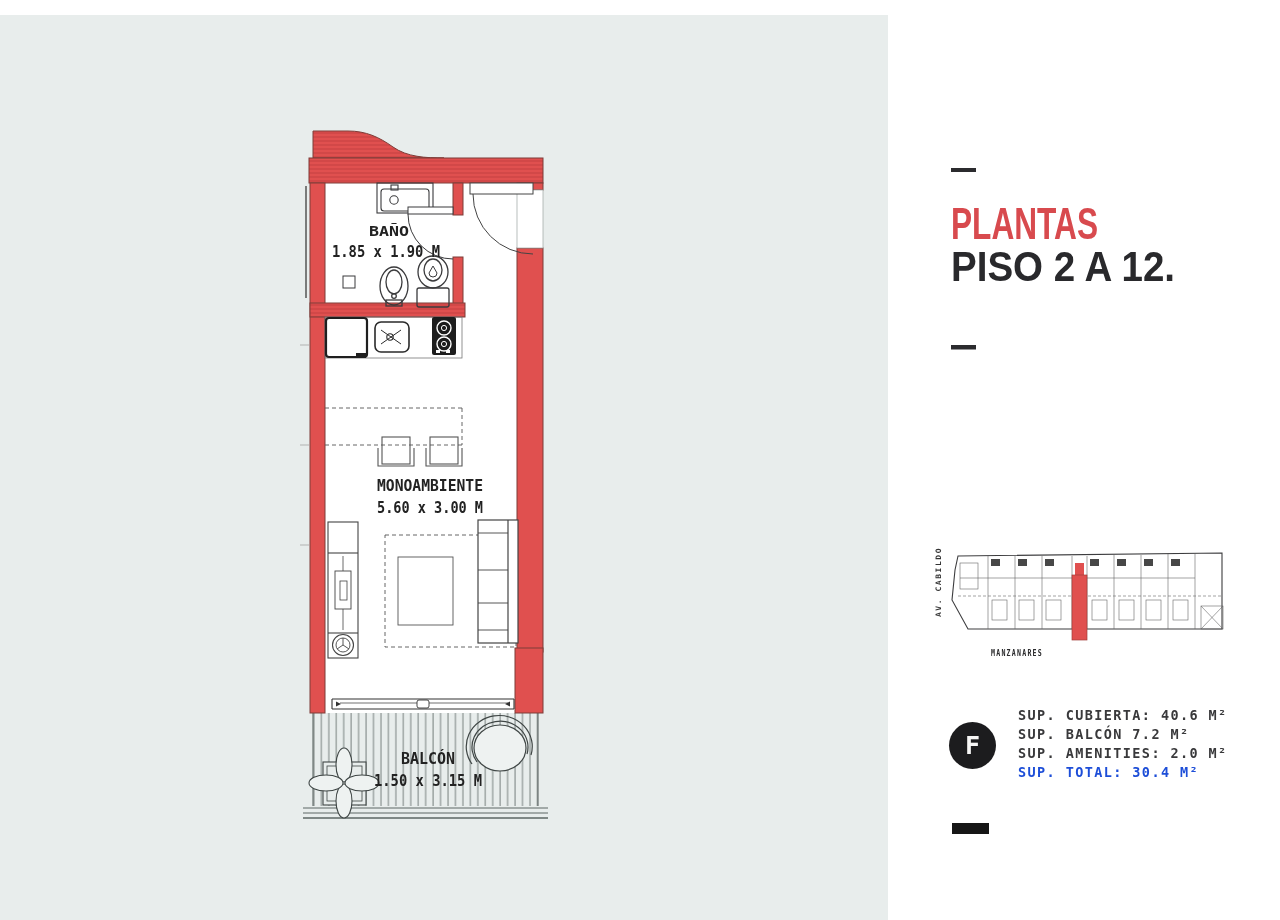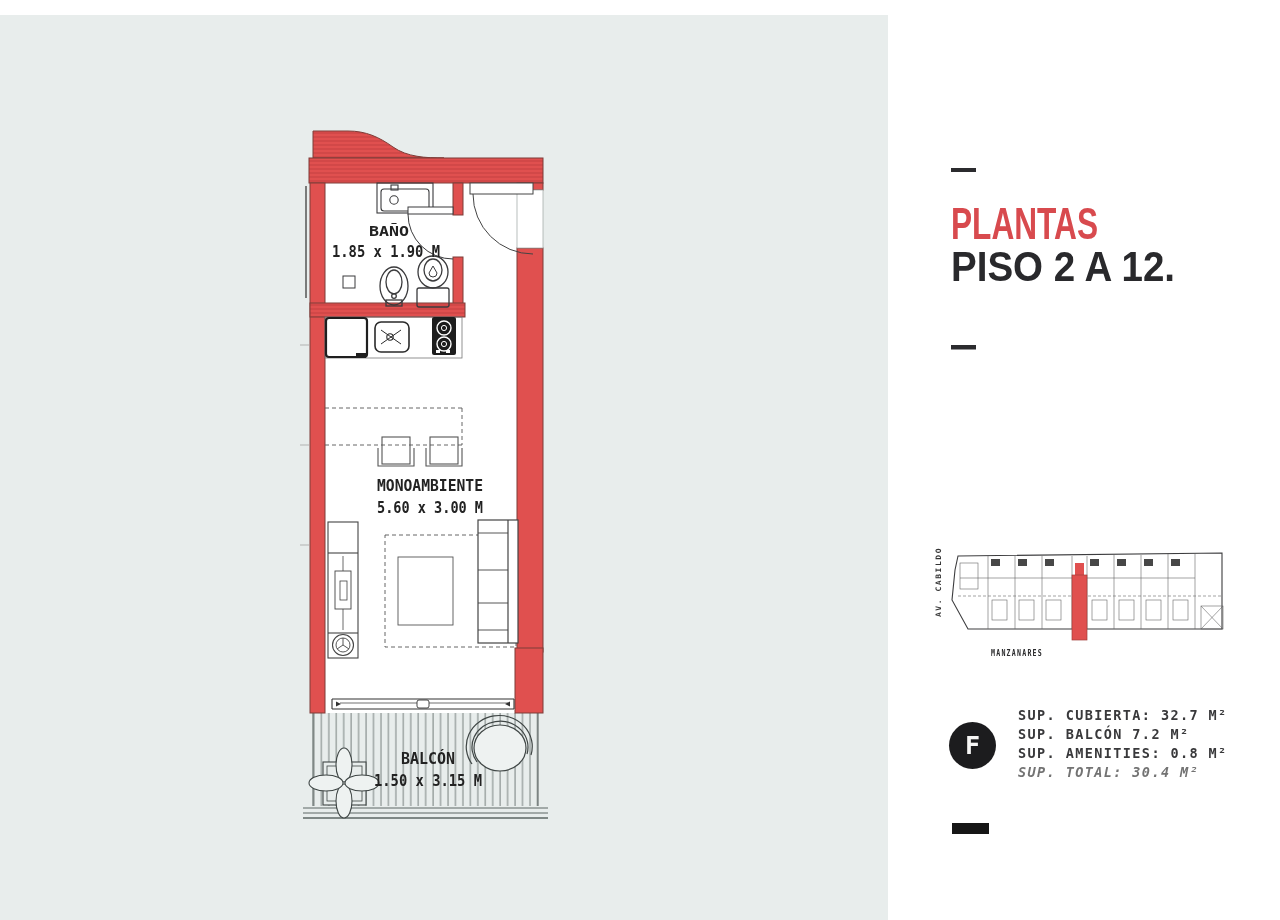"SUP. CUBIERTA: 32.7 M²" div.sup-line { text: 32.7 -> 40.6 }
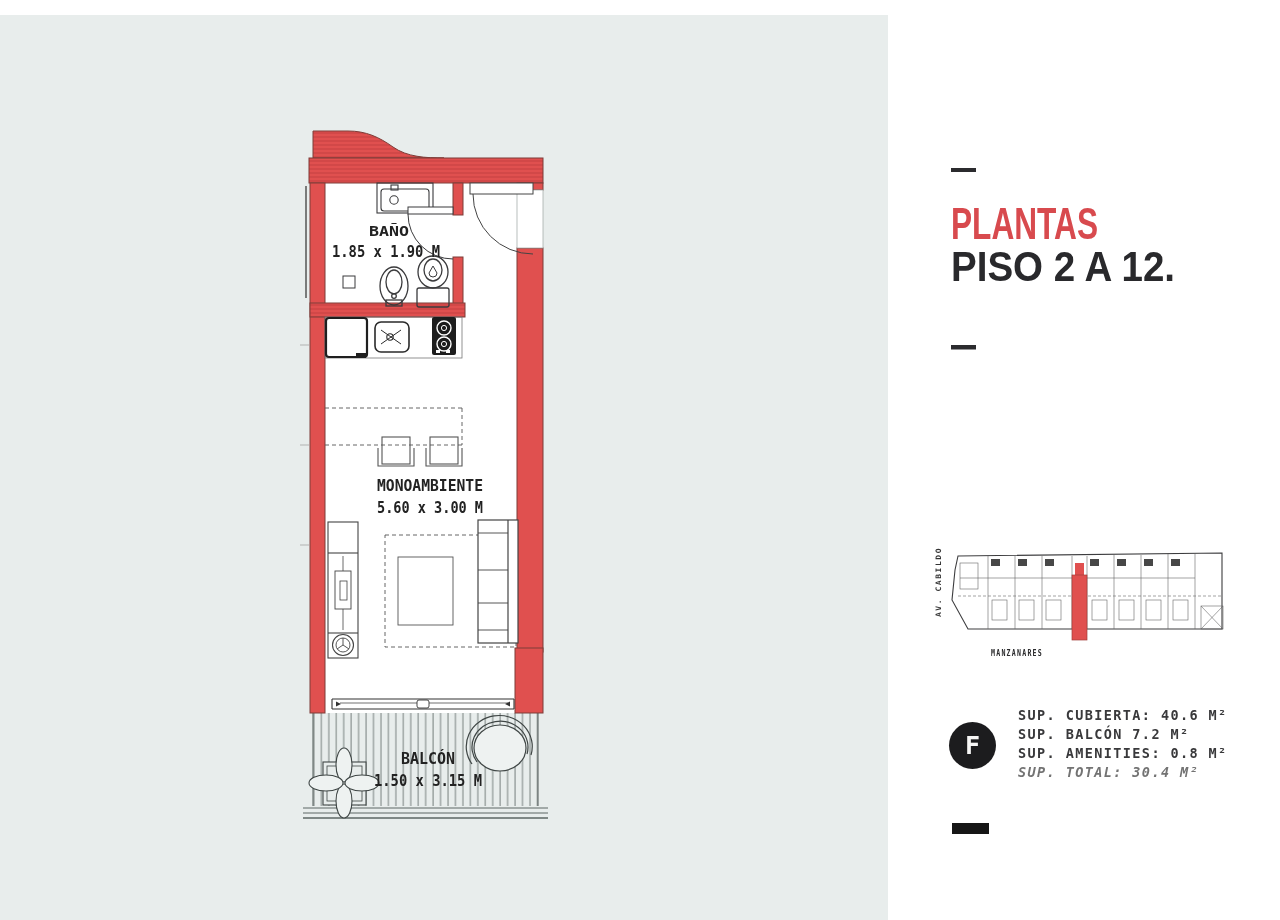"SUP. AMENITIES: 0.8 M²" div.sup-line { text: 0.8 -> 2.0 }
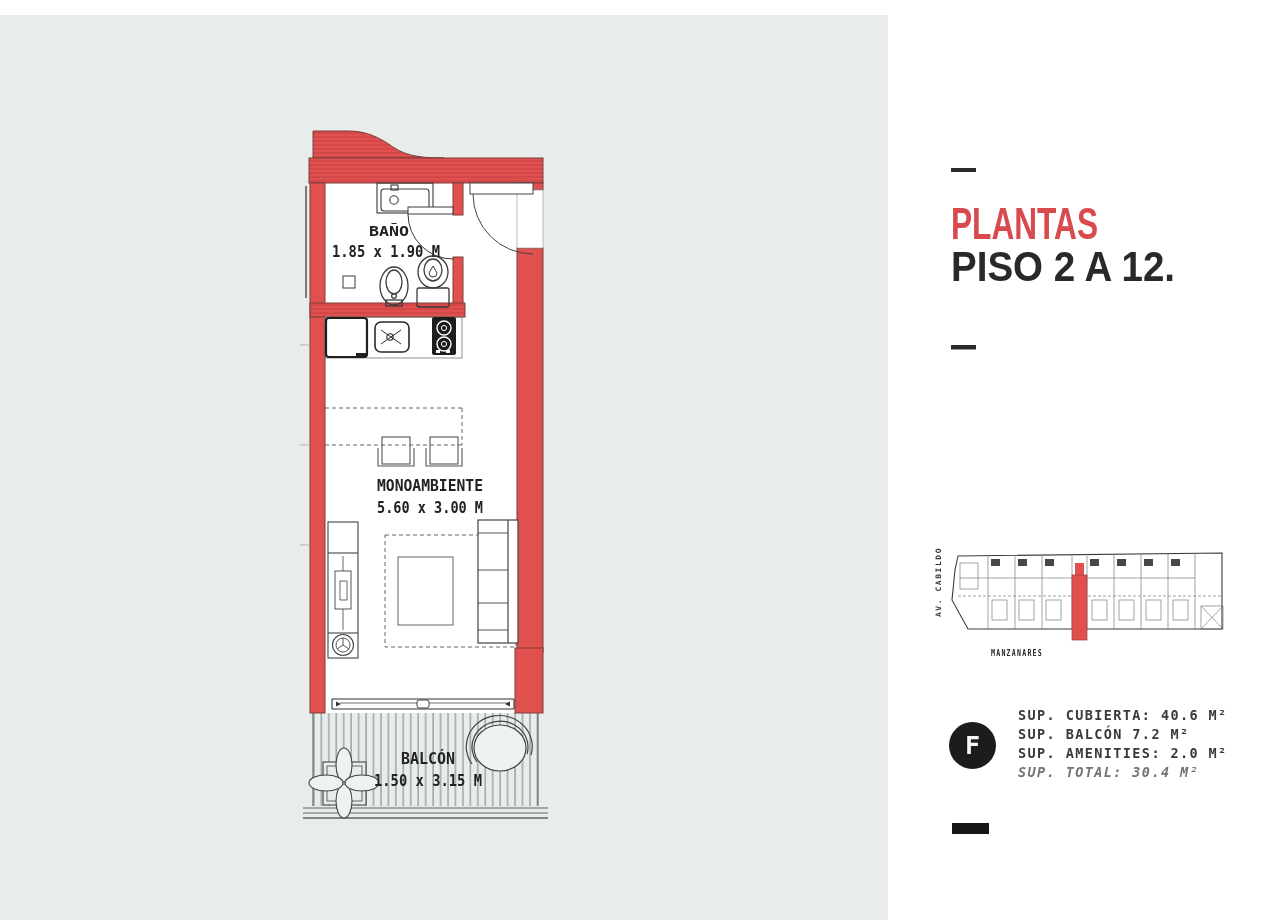"SUP. TOTAL: 30.4 M²" .sup-line.hl { color: #737373 -> #1d4ed8; font-style: italic -> none }
